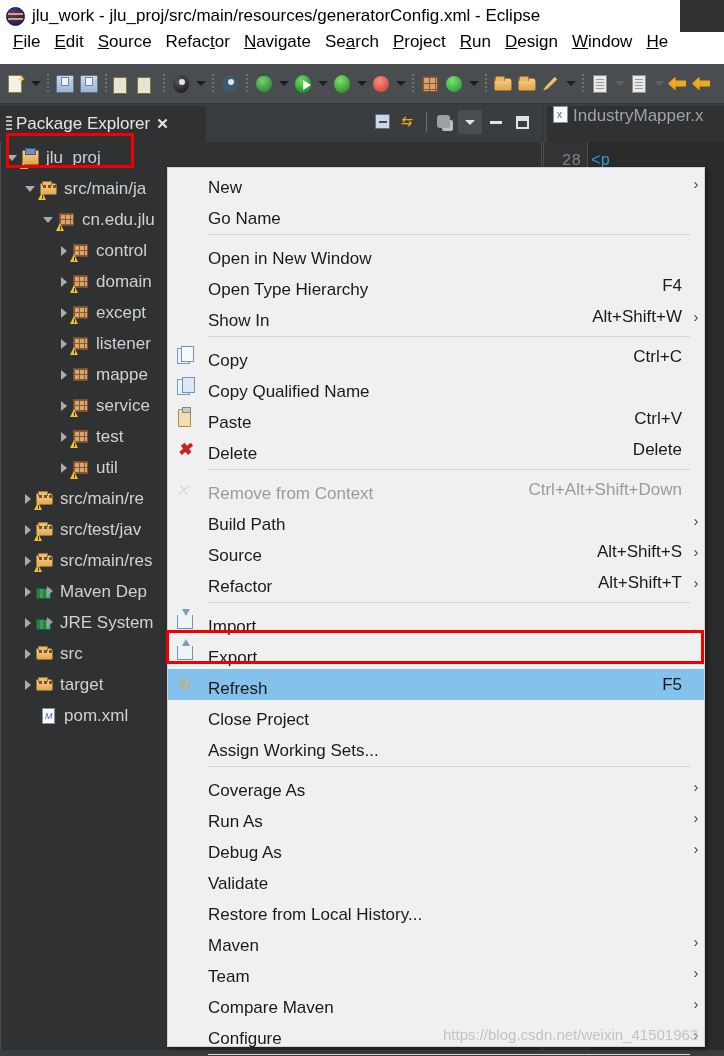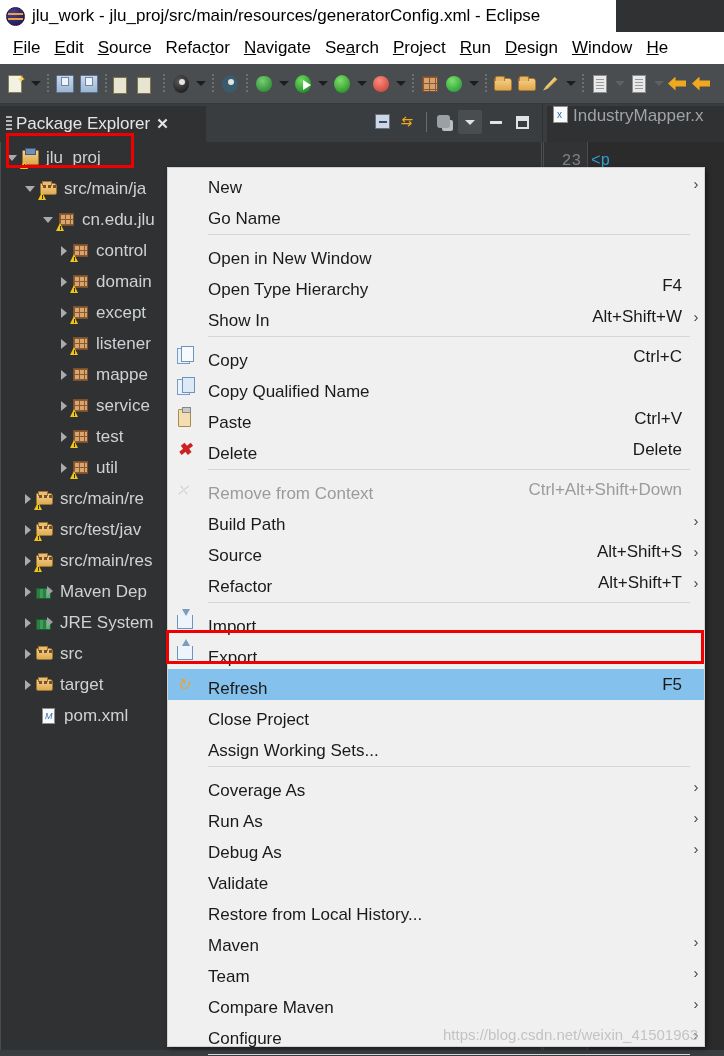"jlu_work -" .titlebar { width: 616px -> 680px }
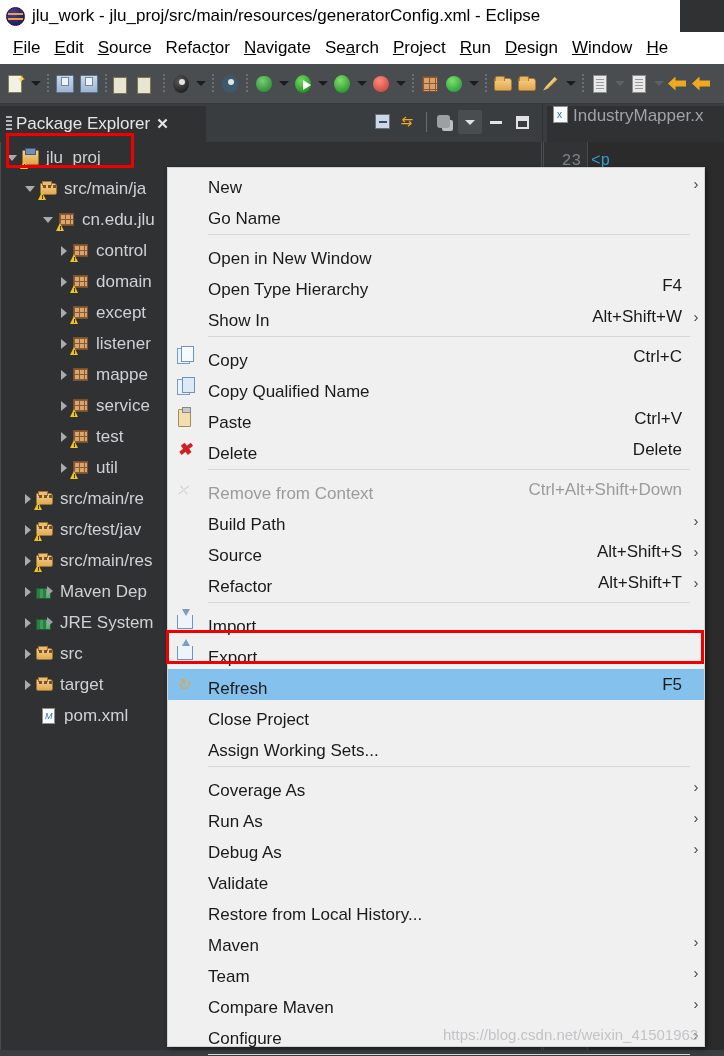"File" .menubar { align-items: center -> flex-start }
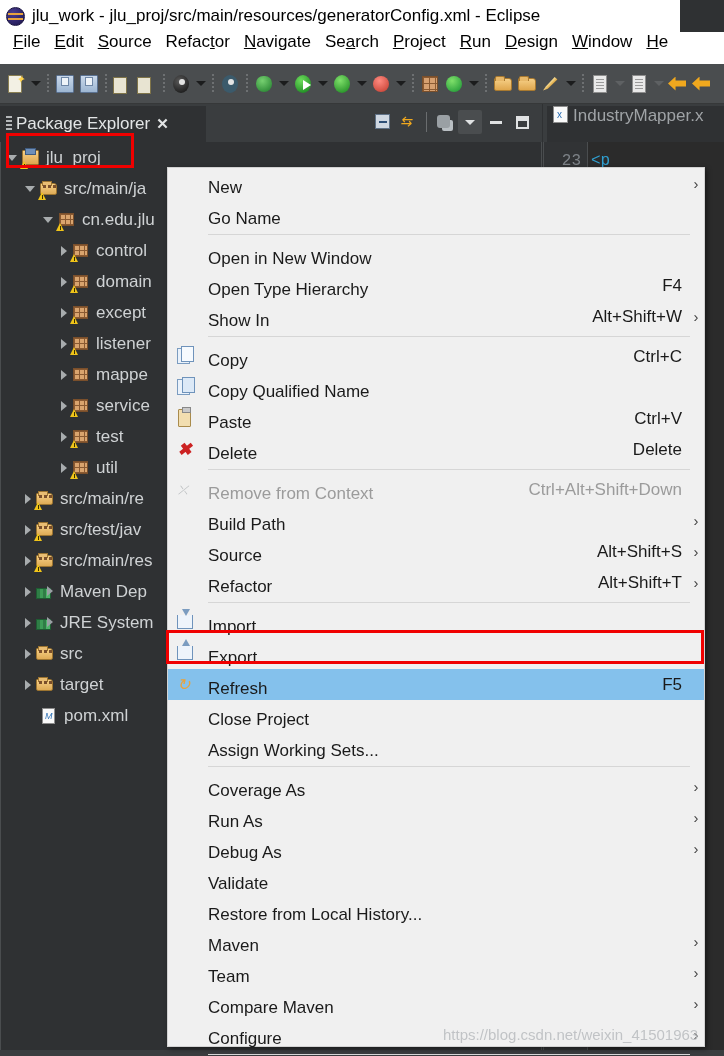"23" div.ln { text: 23 -> 28 }
